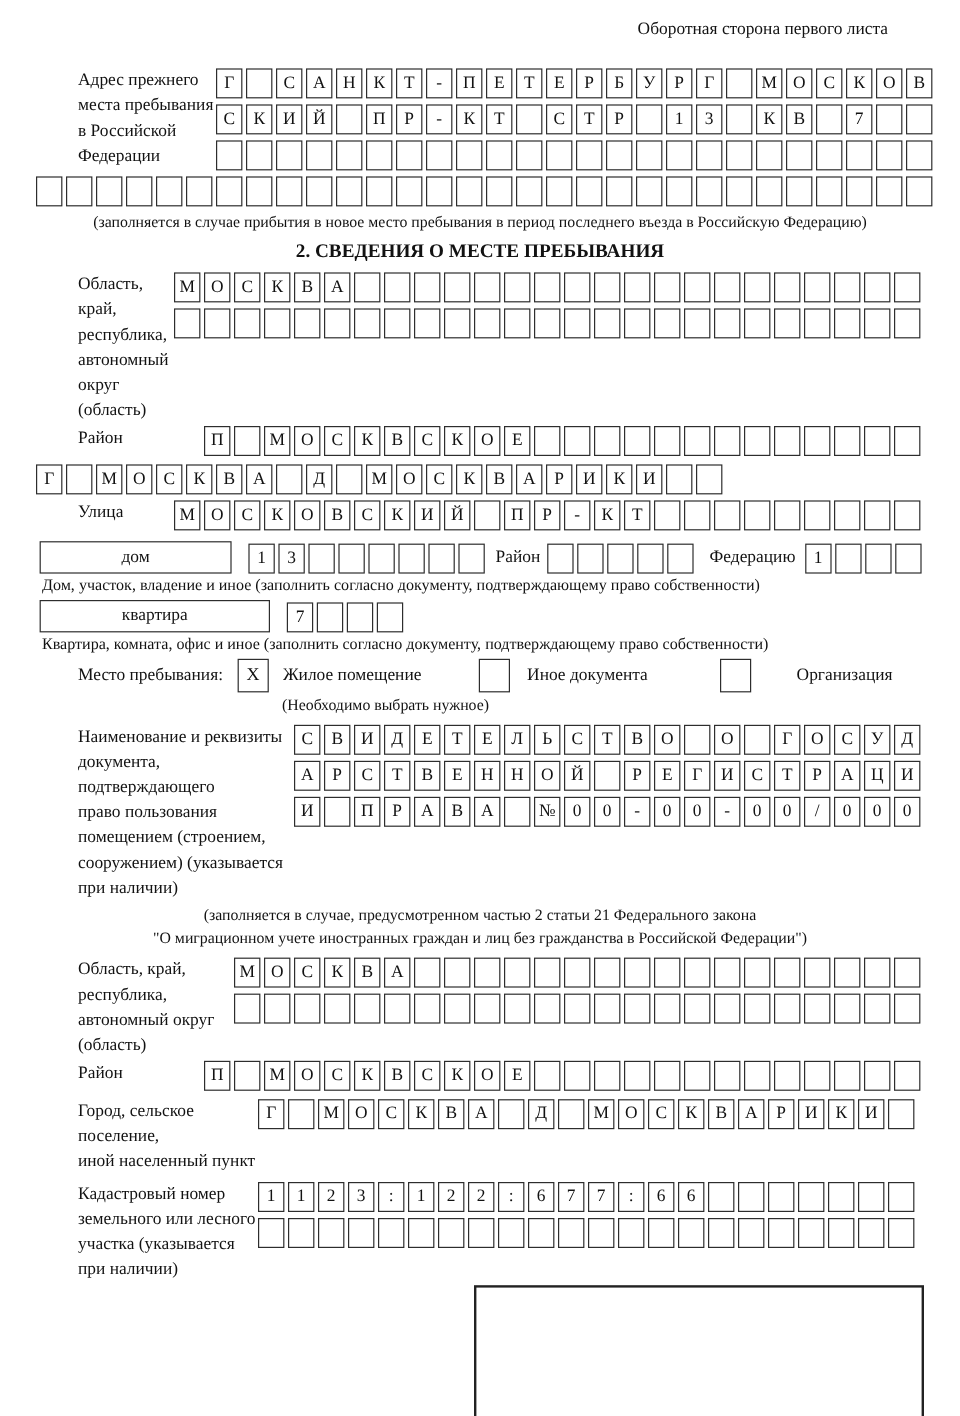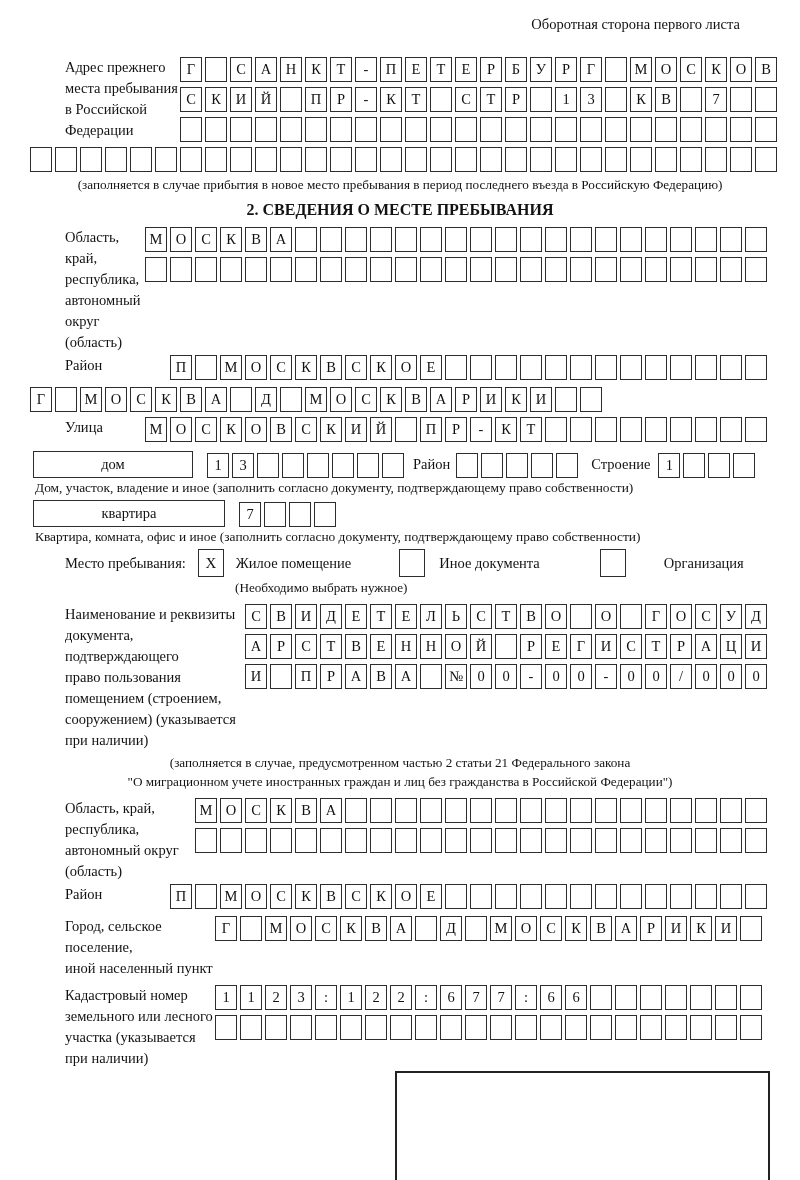"Строение" div.inline-label { text: Строение -> Федерацию }
